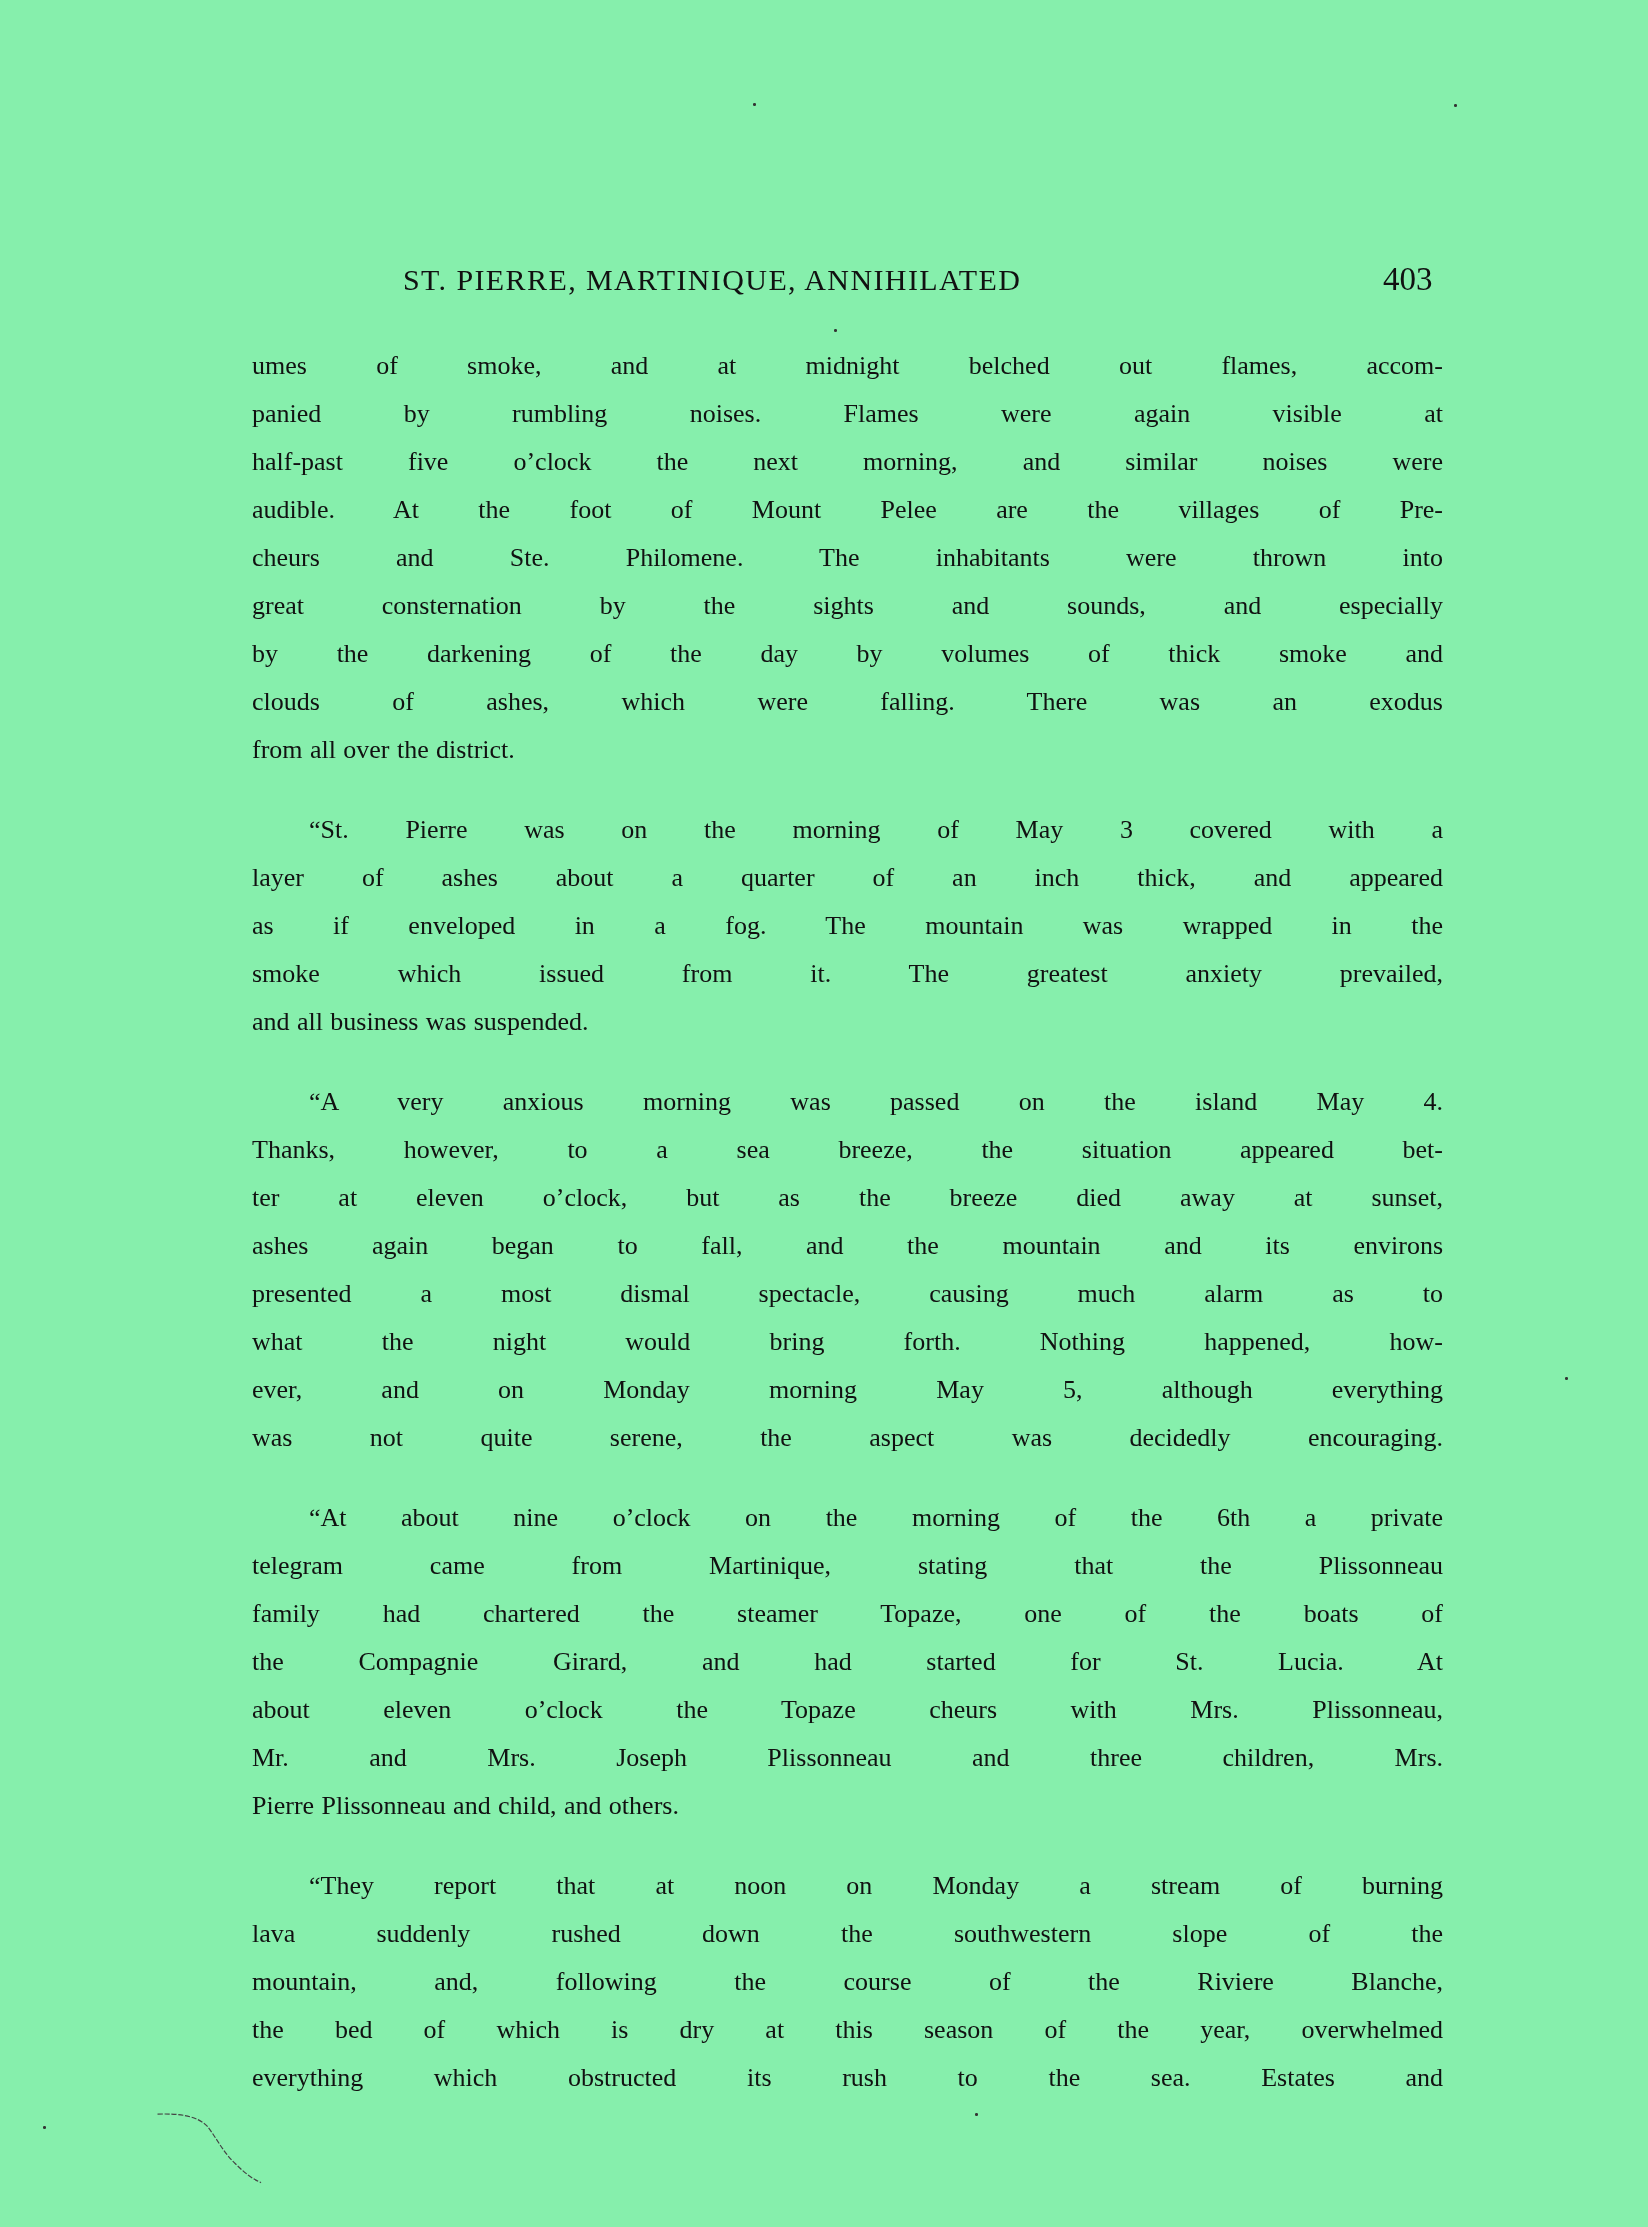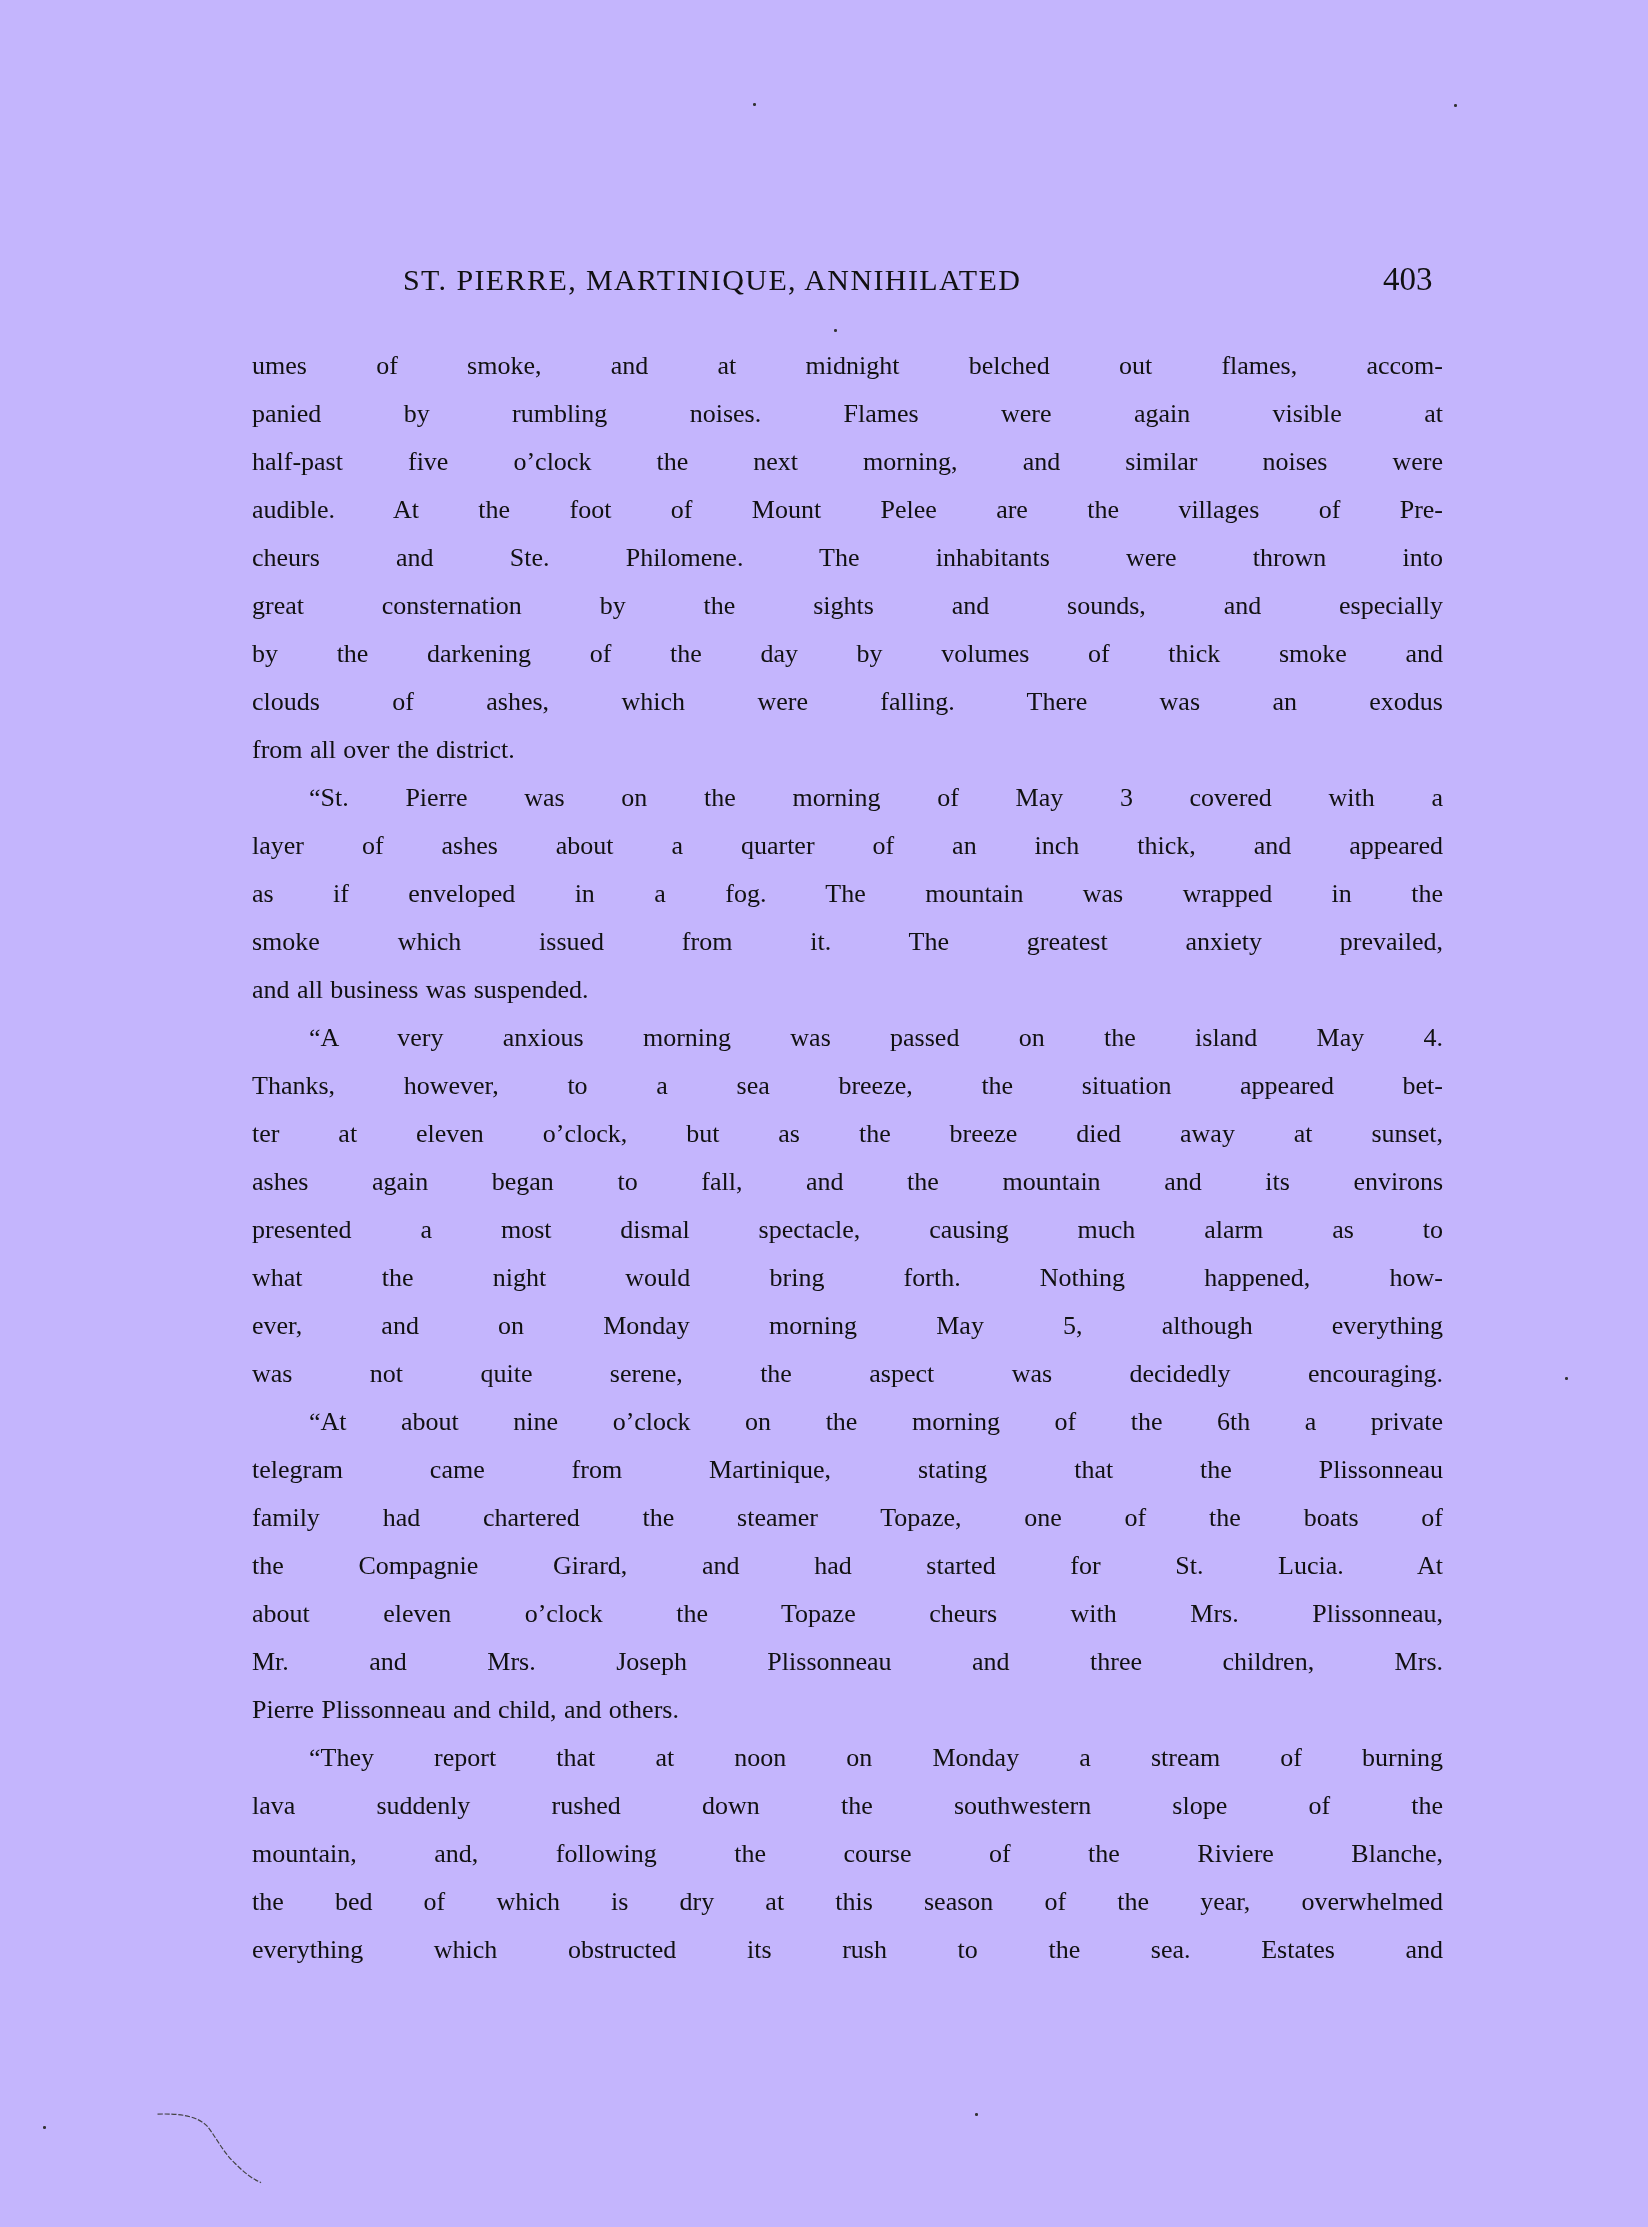"ST. PIERRE, MARTINIQUE, ANNIHILATED" .page { background: #c4b5fd -> #86efac }
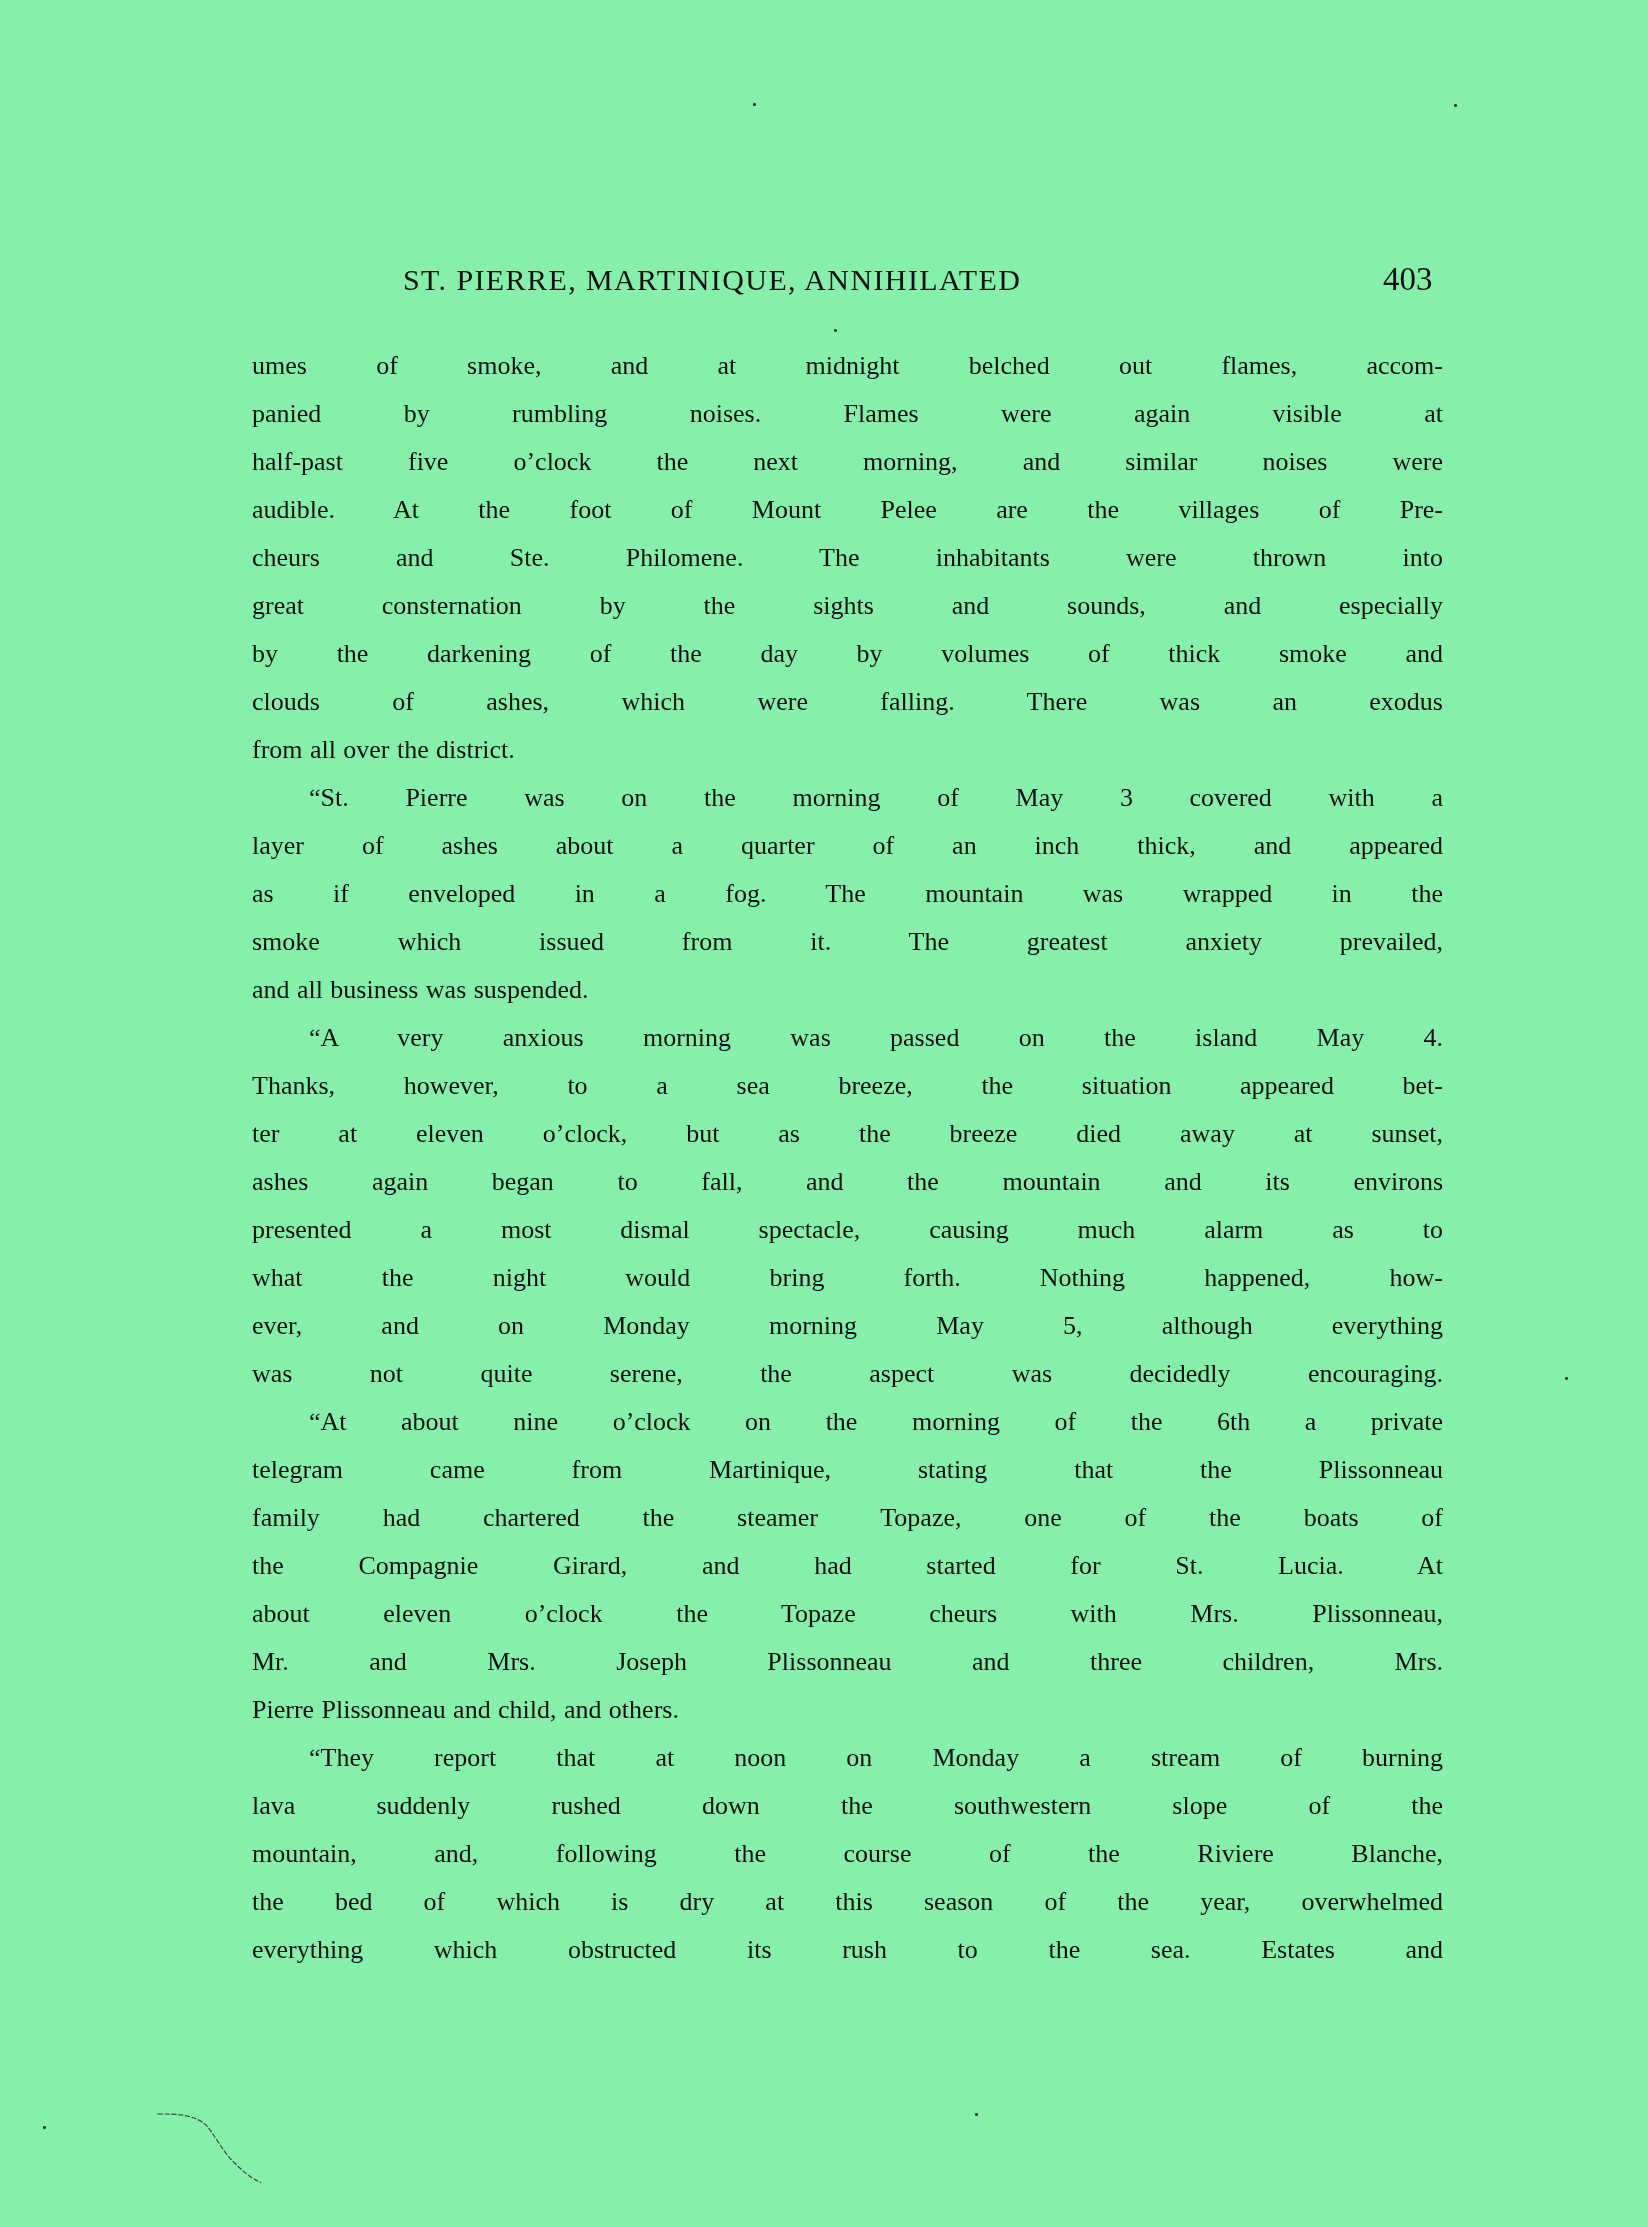"“St. Pierre was on the" .body-text .line.indent { margin-top: none -> 32px }
